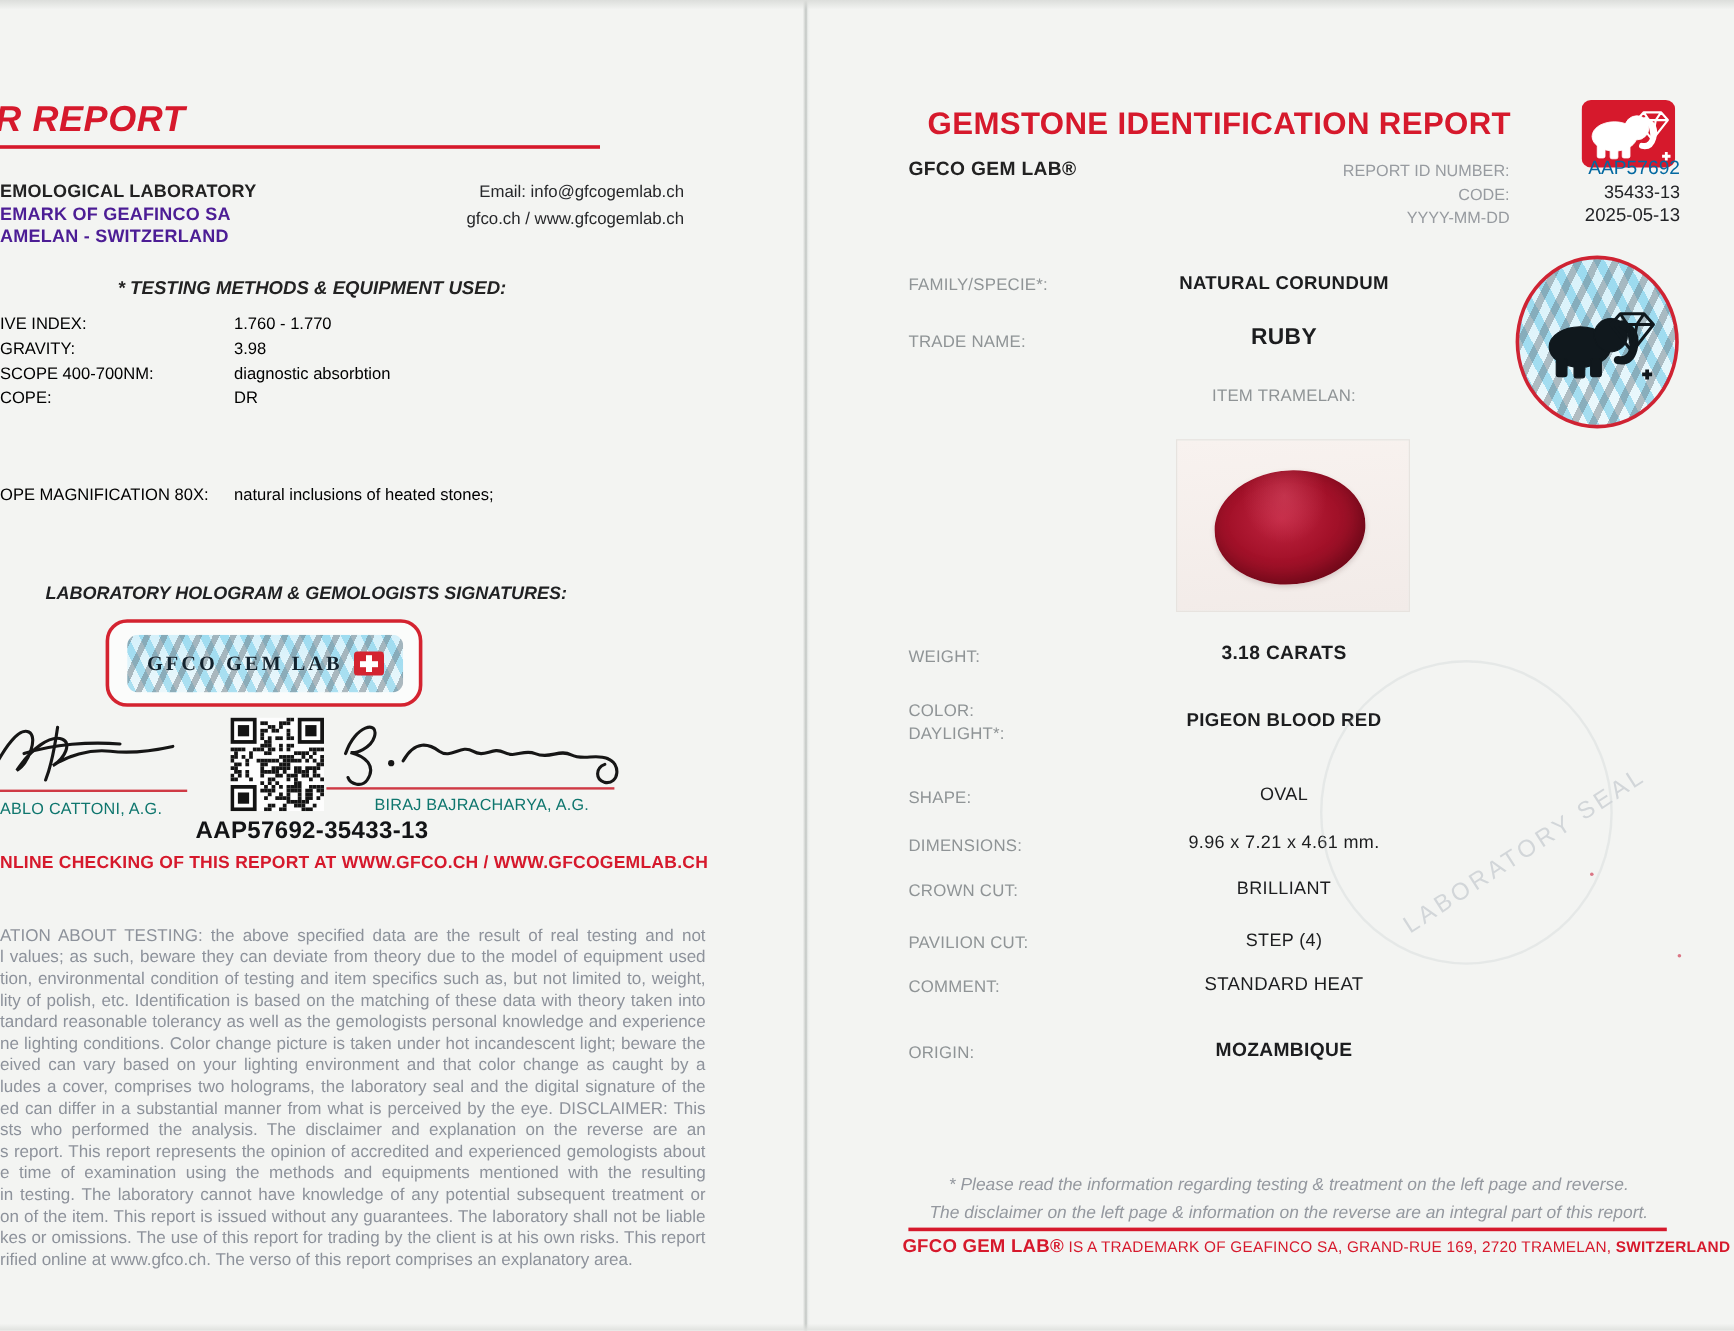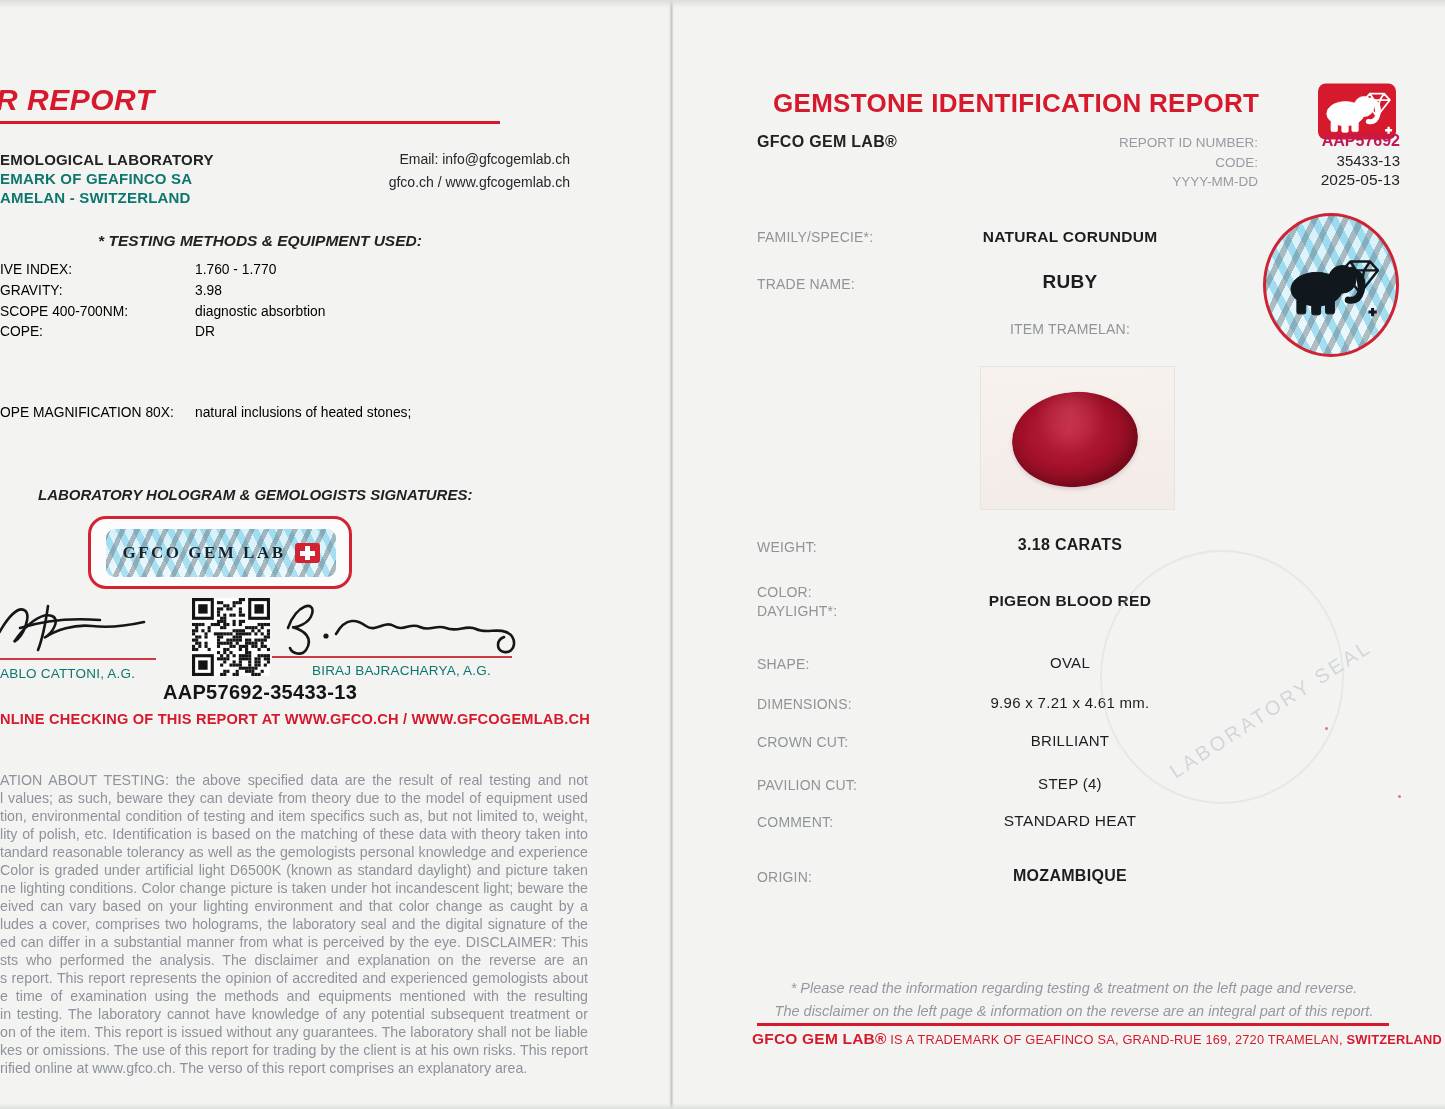"AAP57692" .meta-val-main { color: #be185d -> #0369a1; font-weight: bold -> normal }
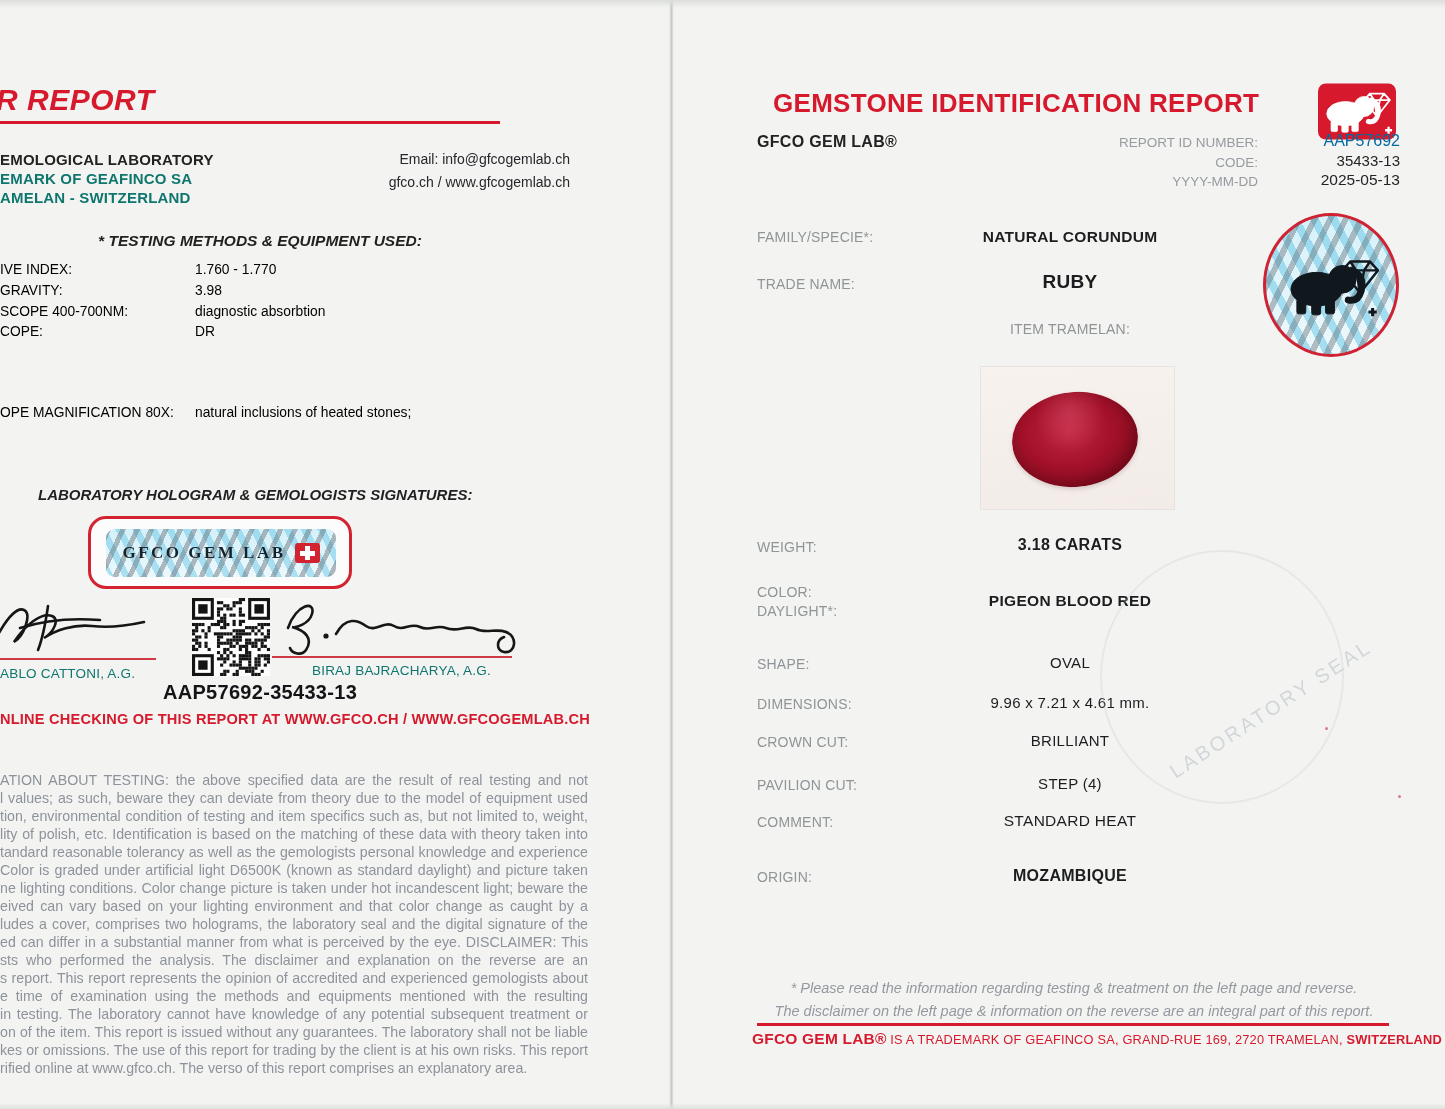"EMARK OF GEAFINCO SA" .red { color: #0f766e -> #4c1d95 }
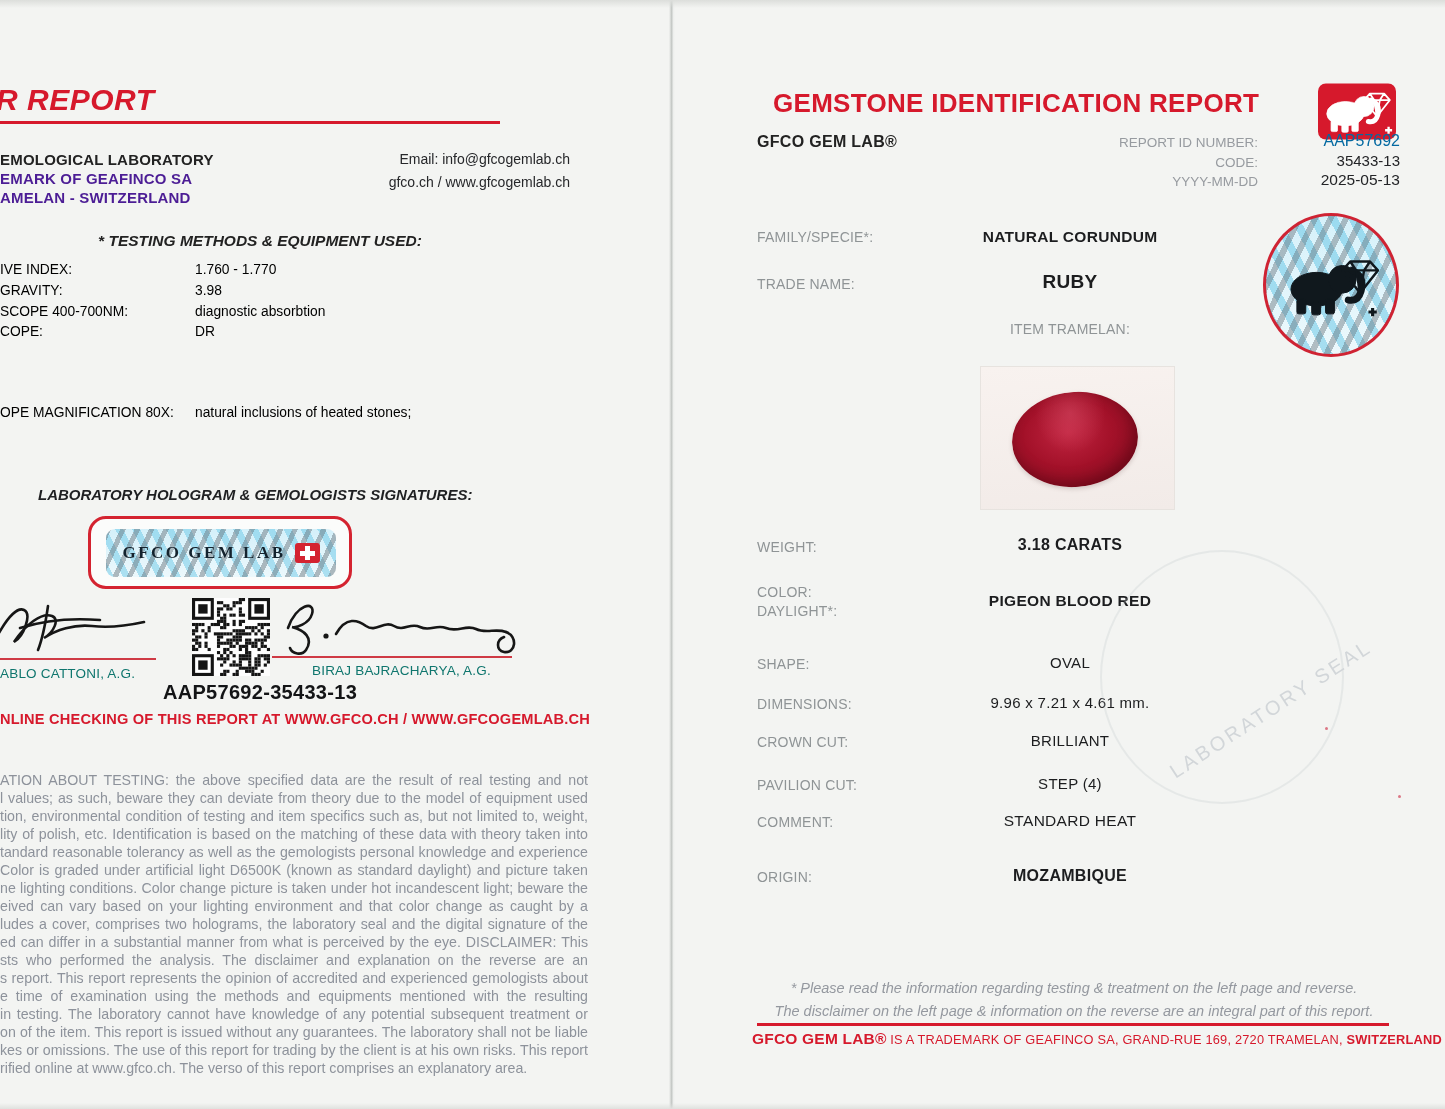"Color is graded under artificial" div.disc-line { html: <div>Color is graded under artificial light D6500K (known as standard daylight) and picture taken</div> -> none }
